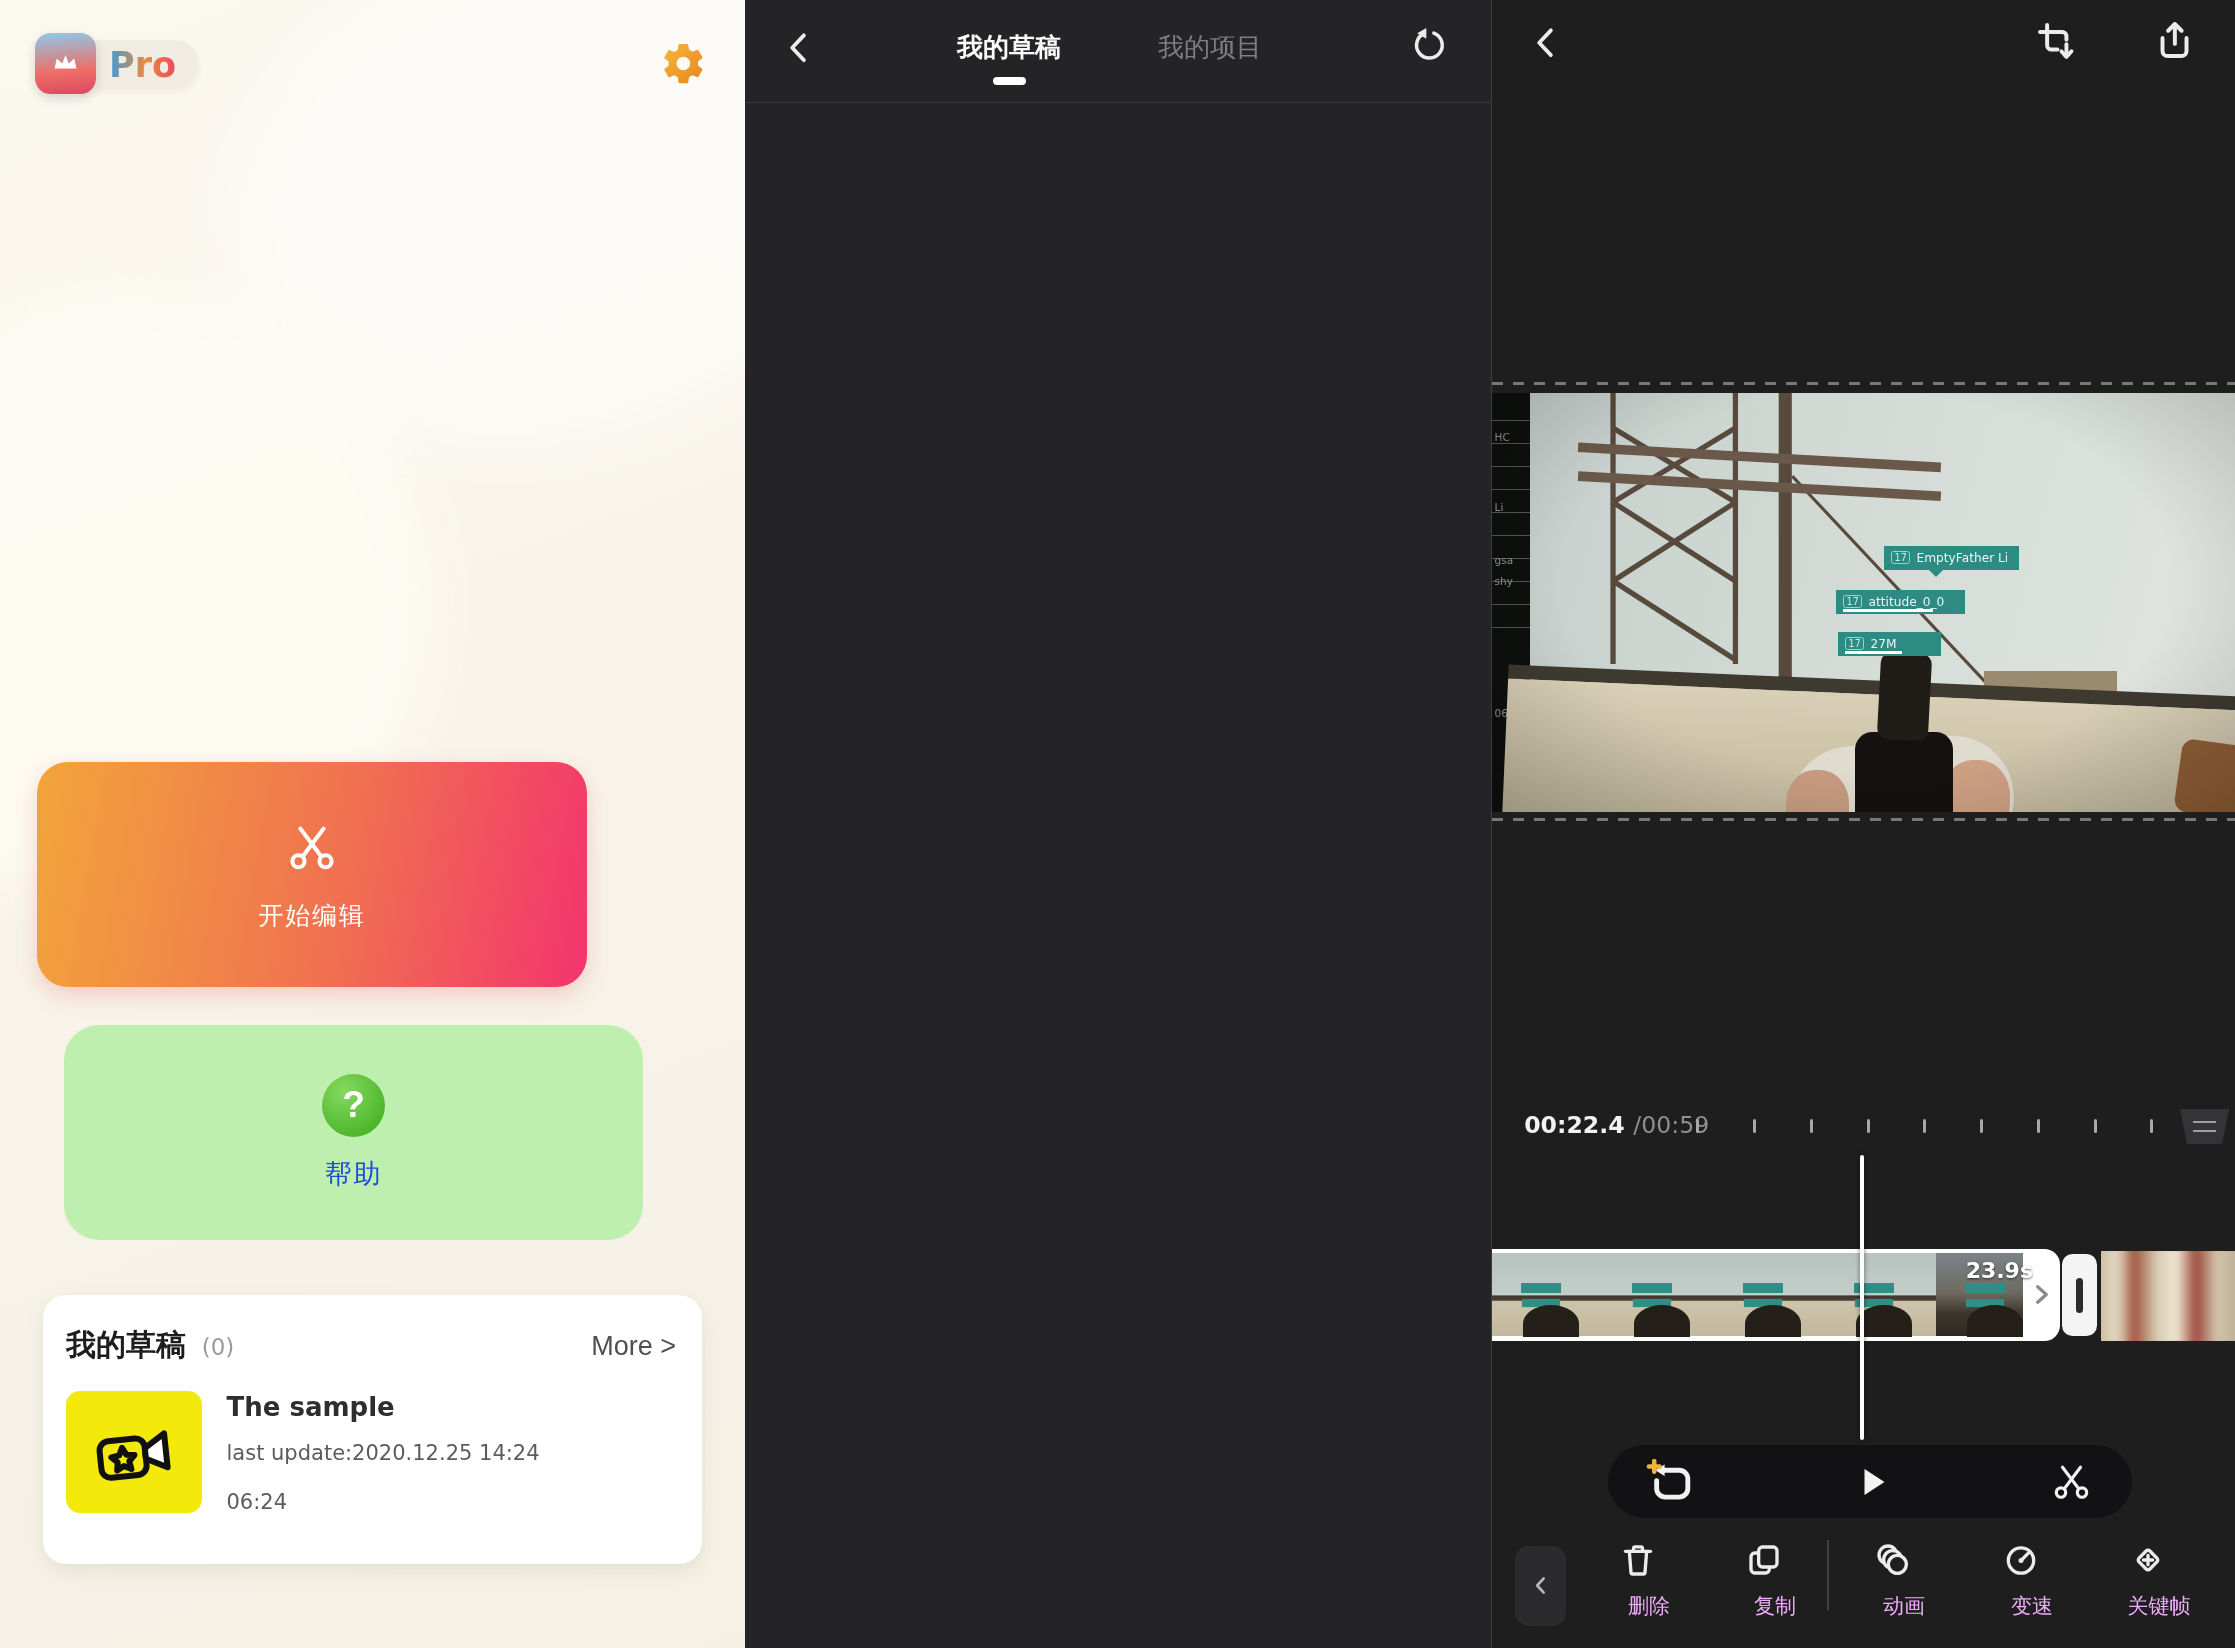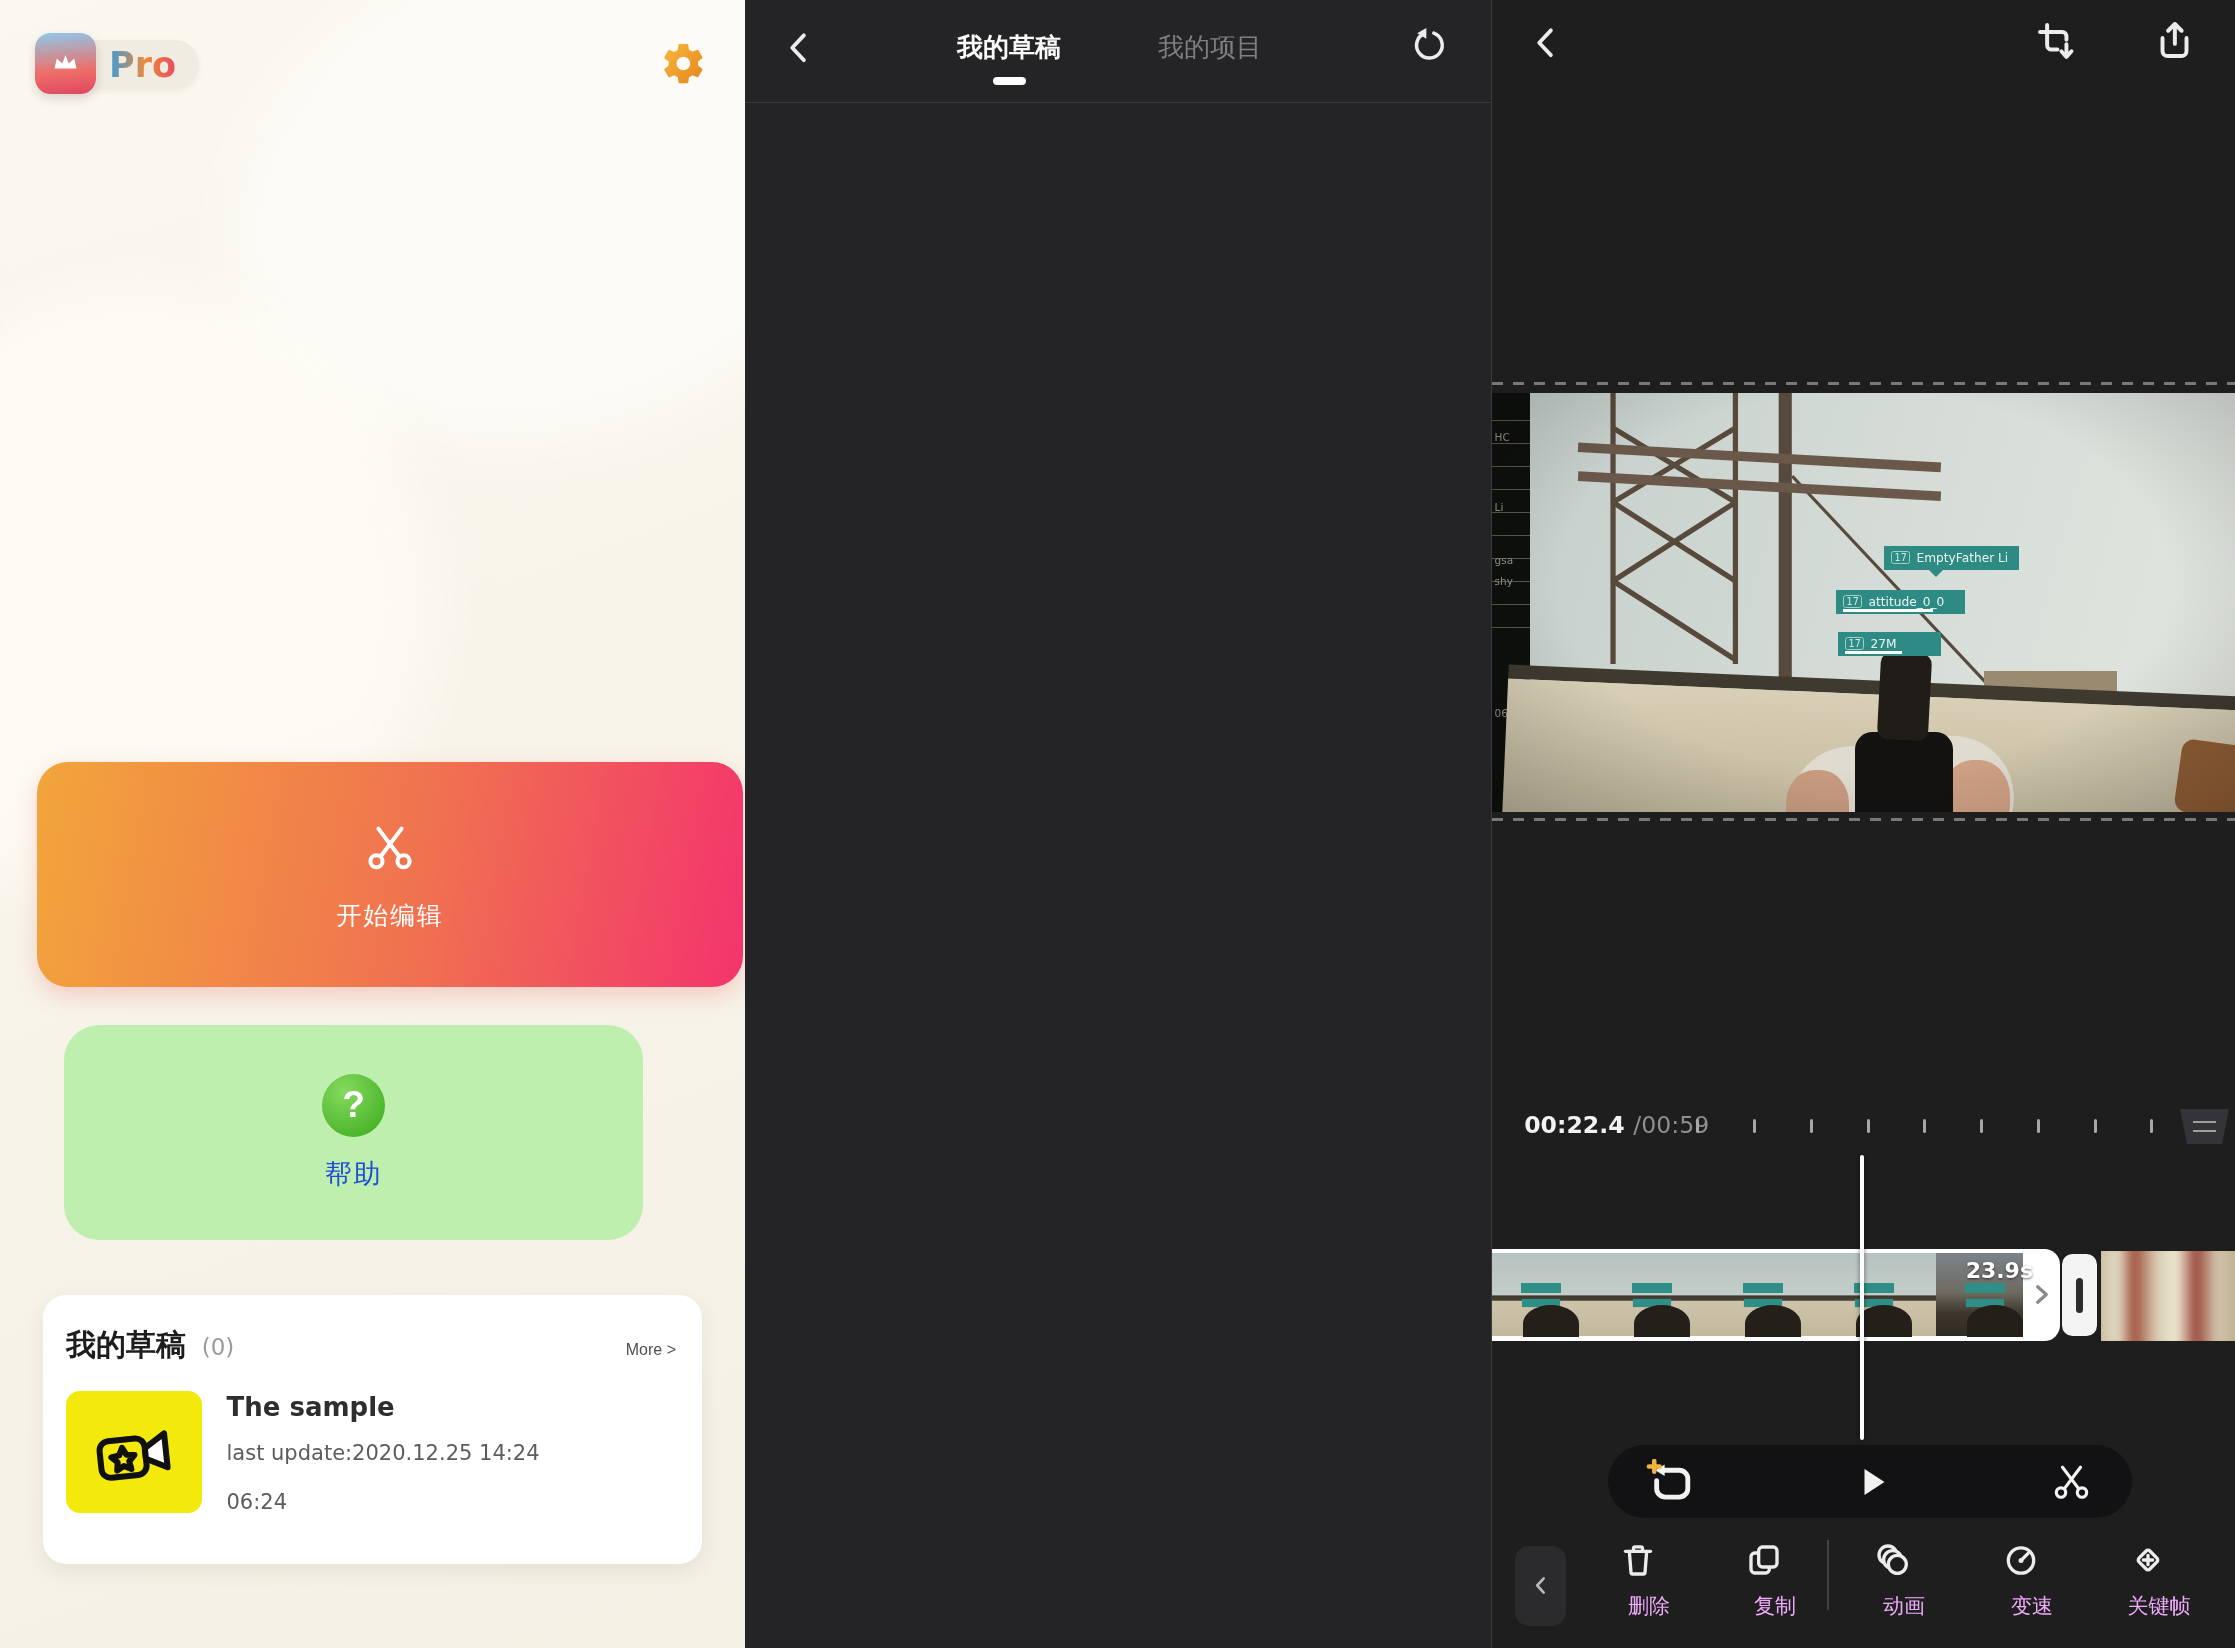"开始编辑" .start-btn { width: 706px -> 550px }
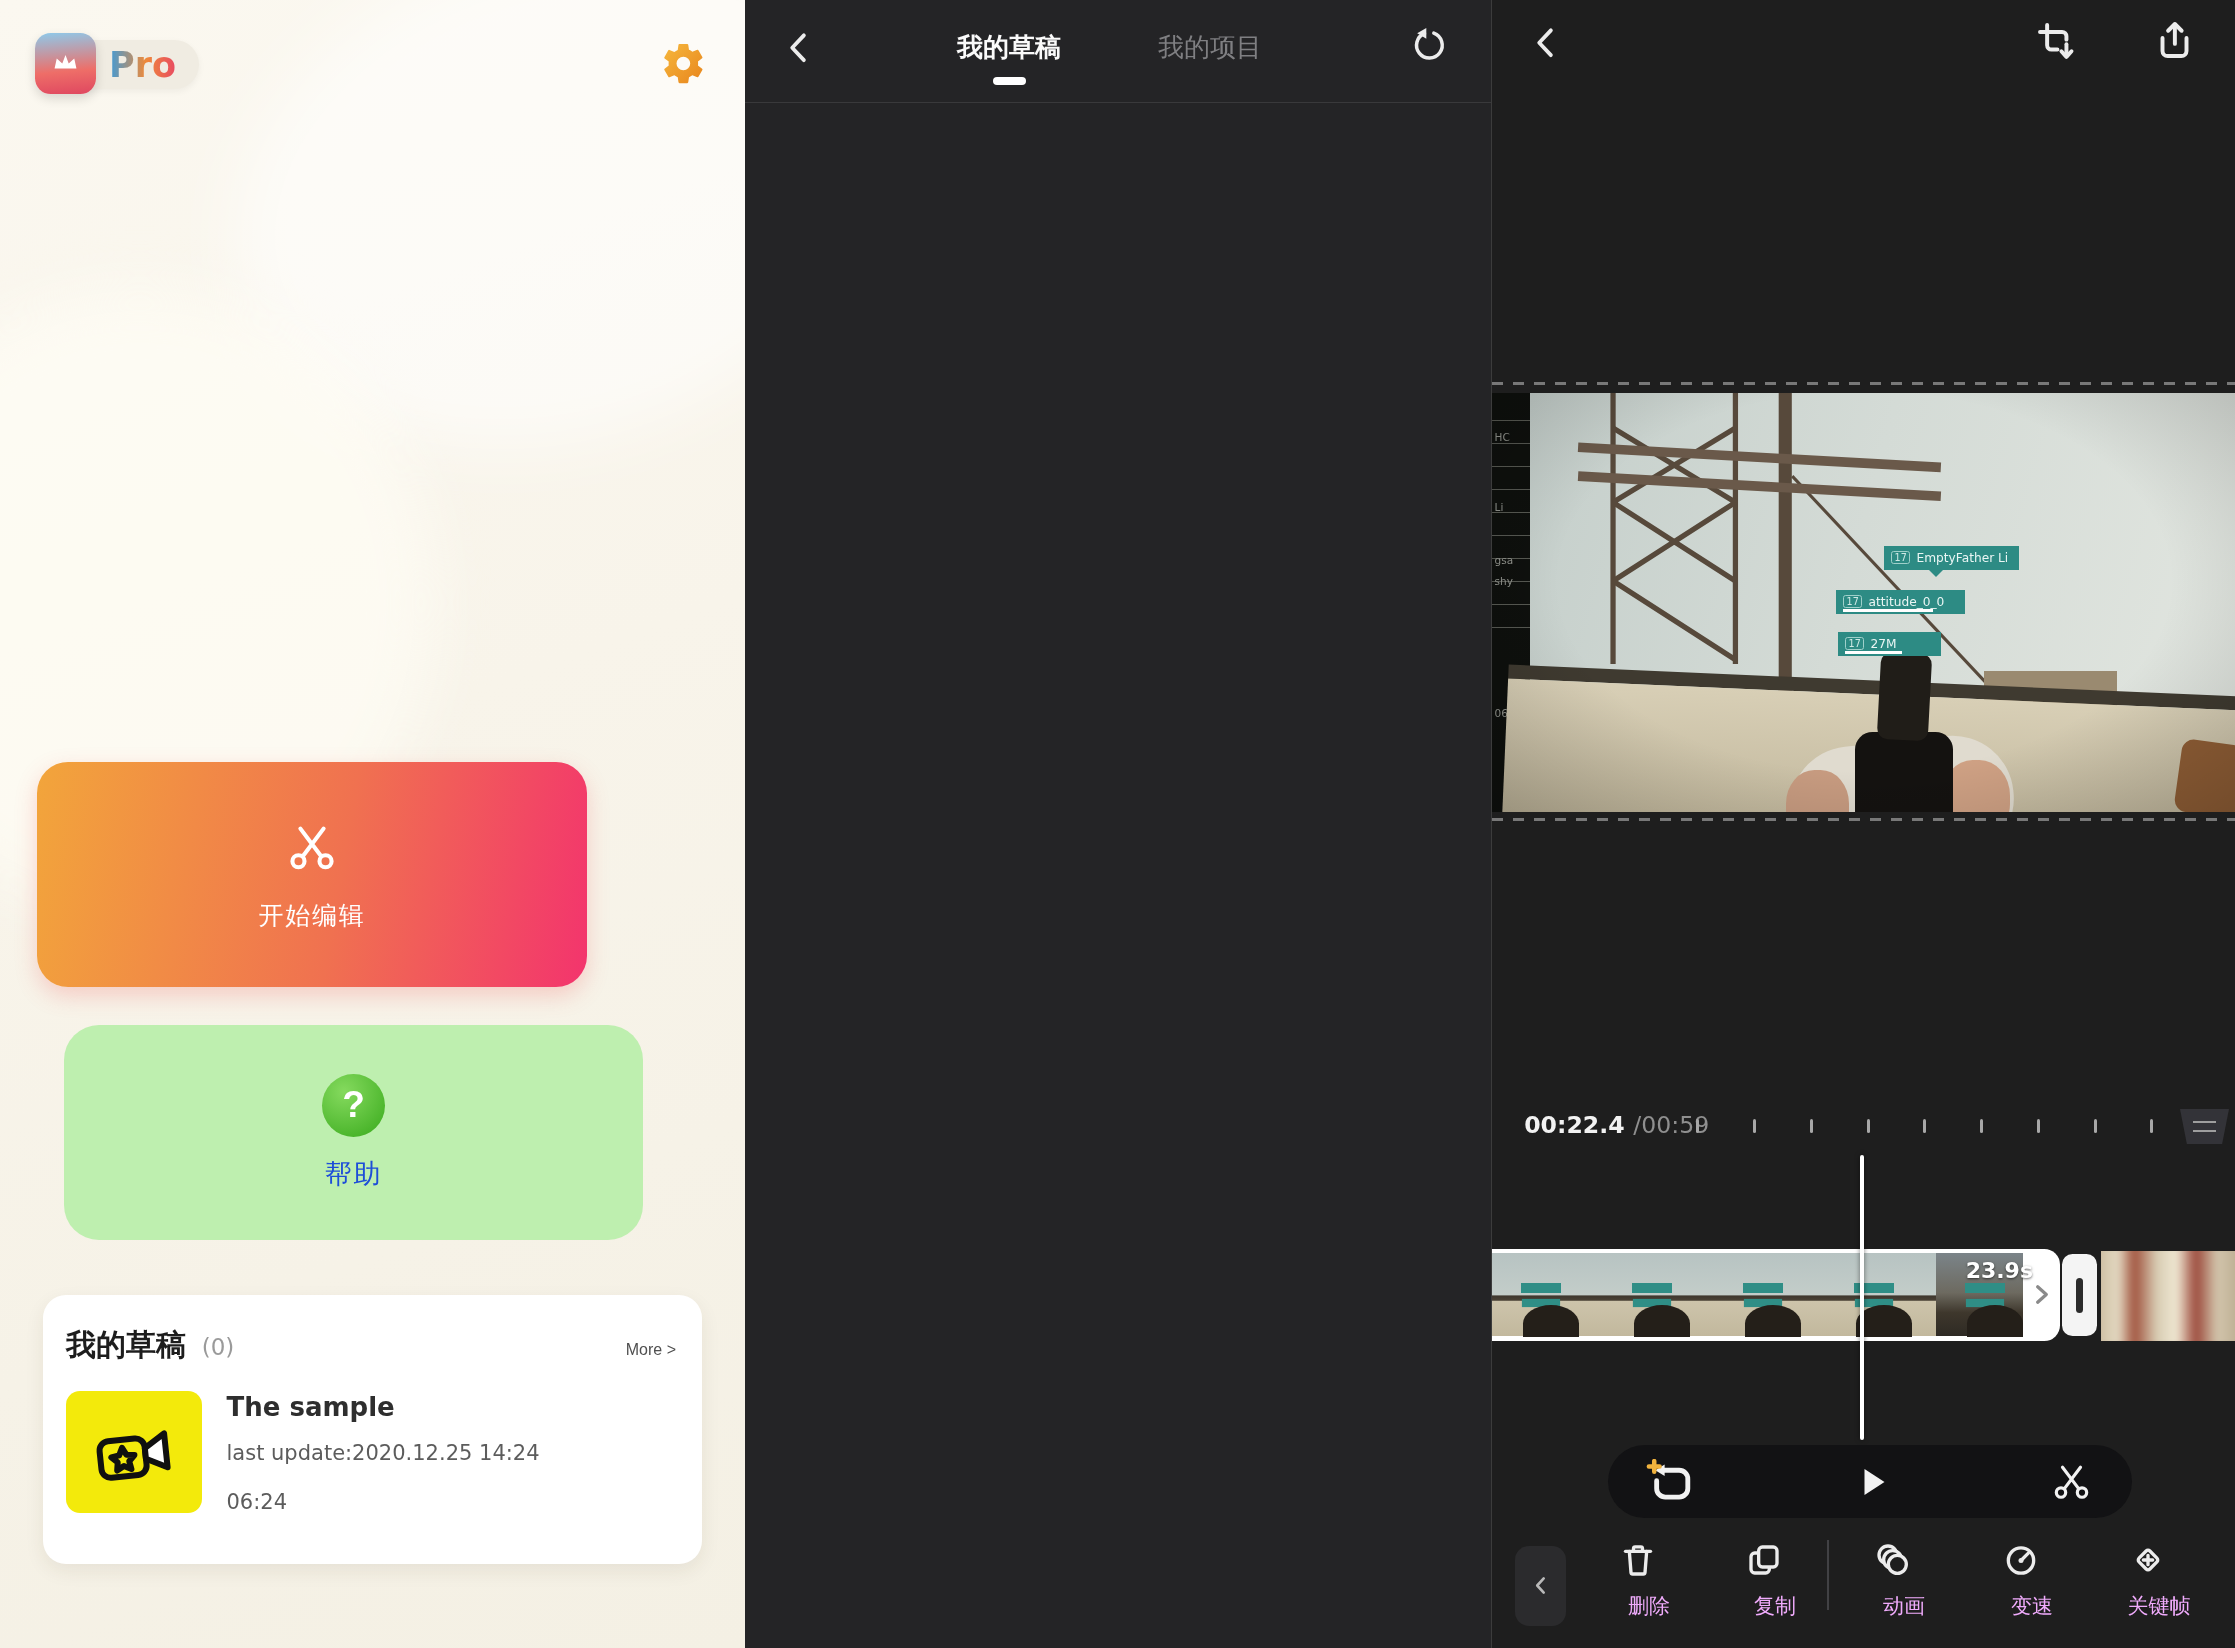"More >" .card-more { font-size: 16px -> 27px }
